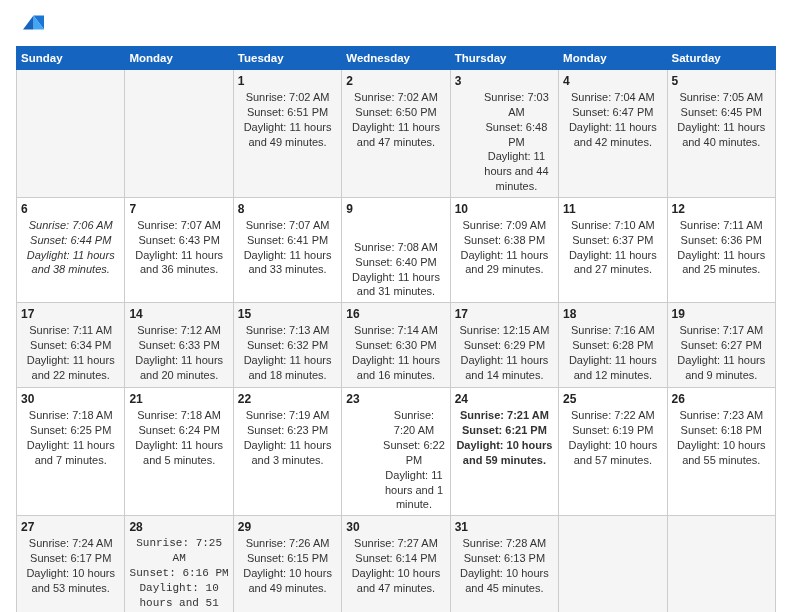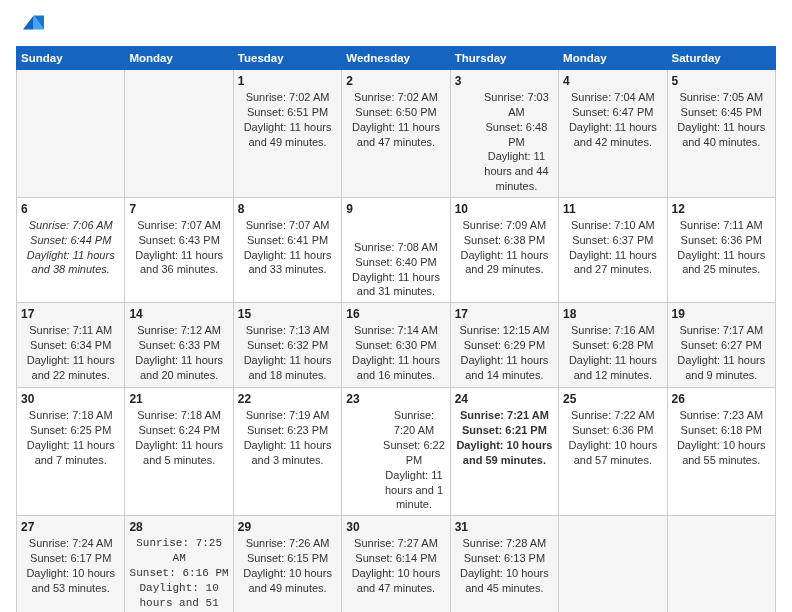"Sunrise: 7:22 AM" div.cell-text { text: 6:36 -> 6:19 }
